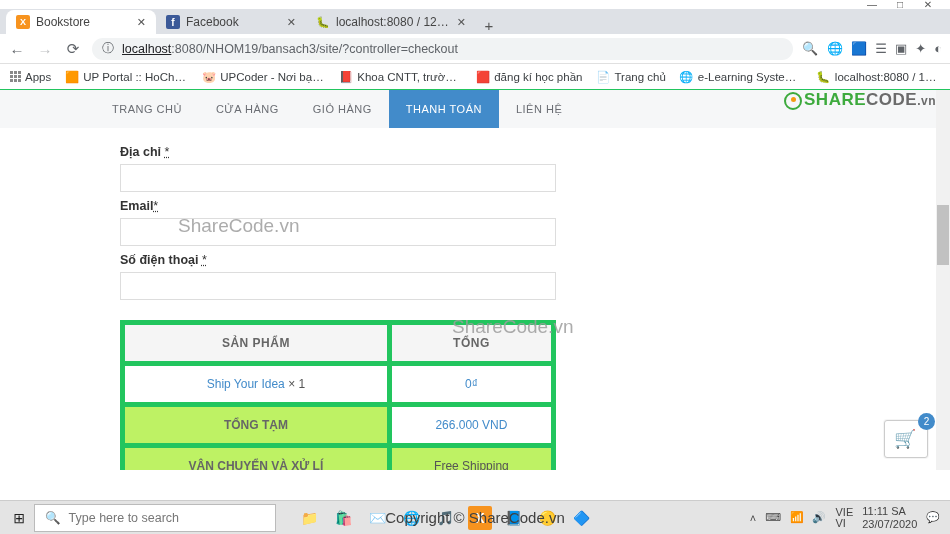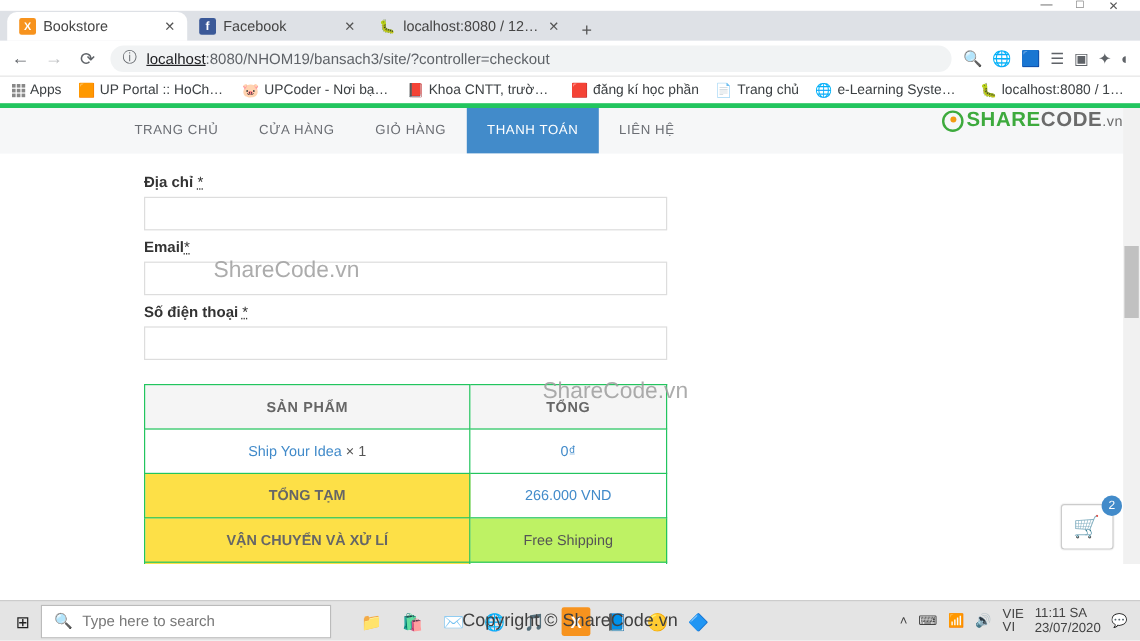"Apps" .bookbar { border-bottom: 4px solid #22c55e -> 1px solid #22c55e }
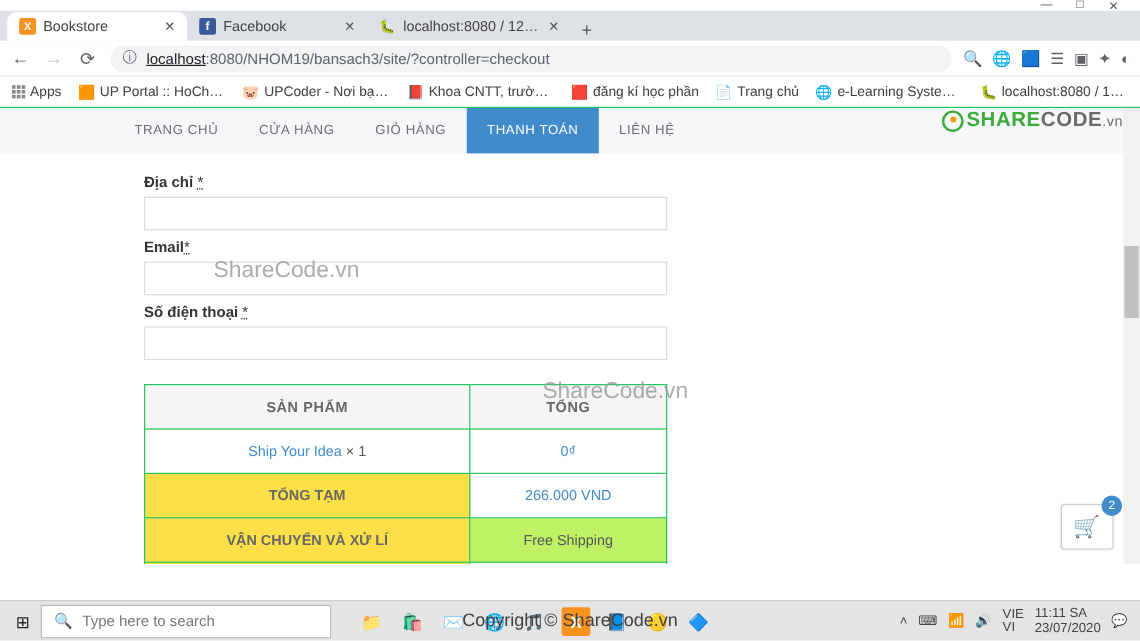".vn" .sc-logo .vn { font-weight: normal -> bold }
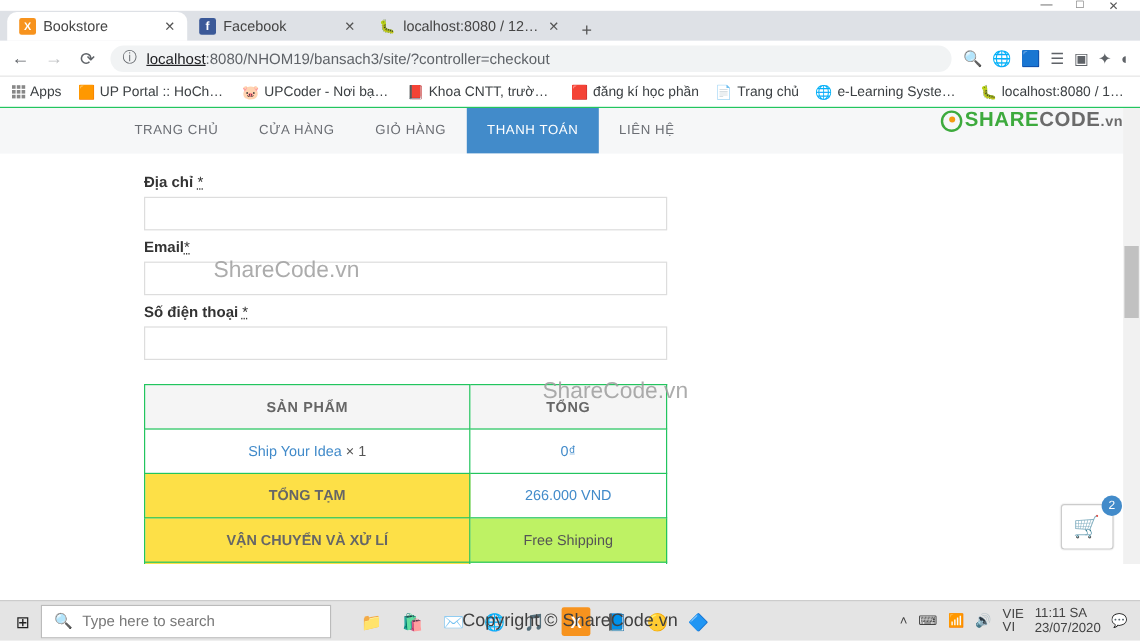"SẢN PHẨM" .order-table th, .order-table td { border: 1px solid #22c55e -> 5px solid #22c55e }
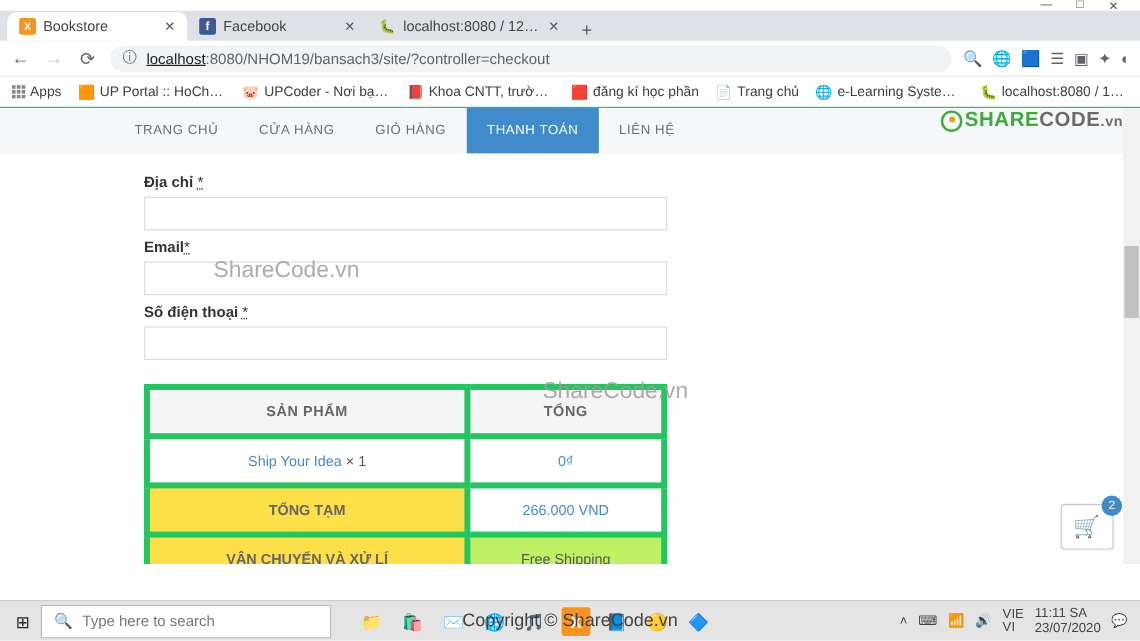"TỔNG TẠM" .order-table .foot th { background: #fde047 -> #bef264 }
